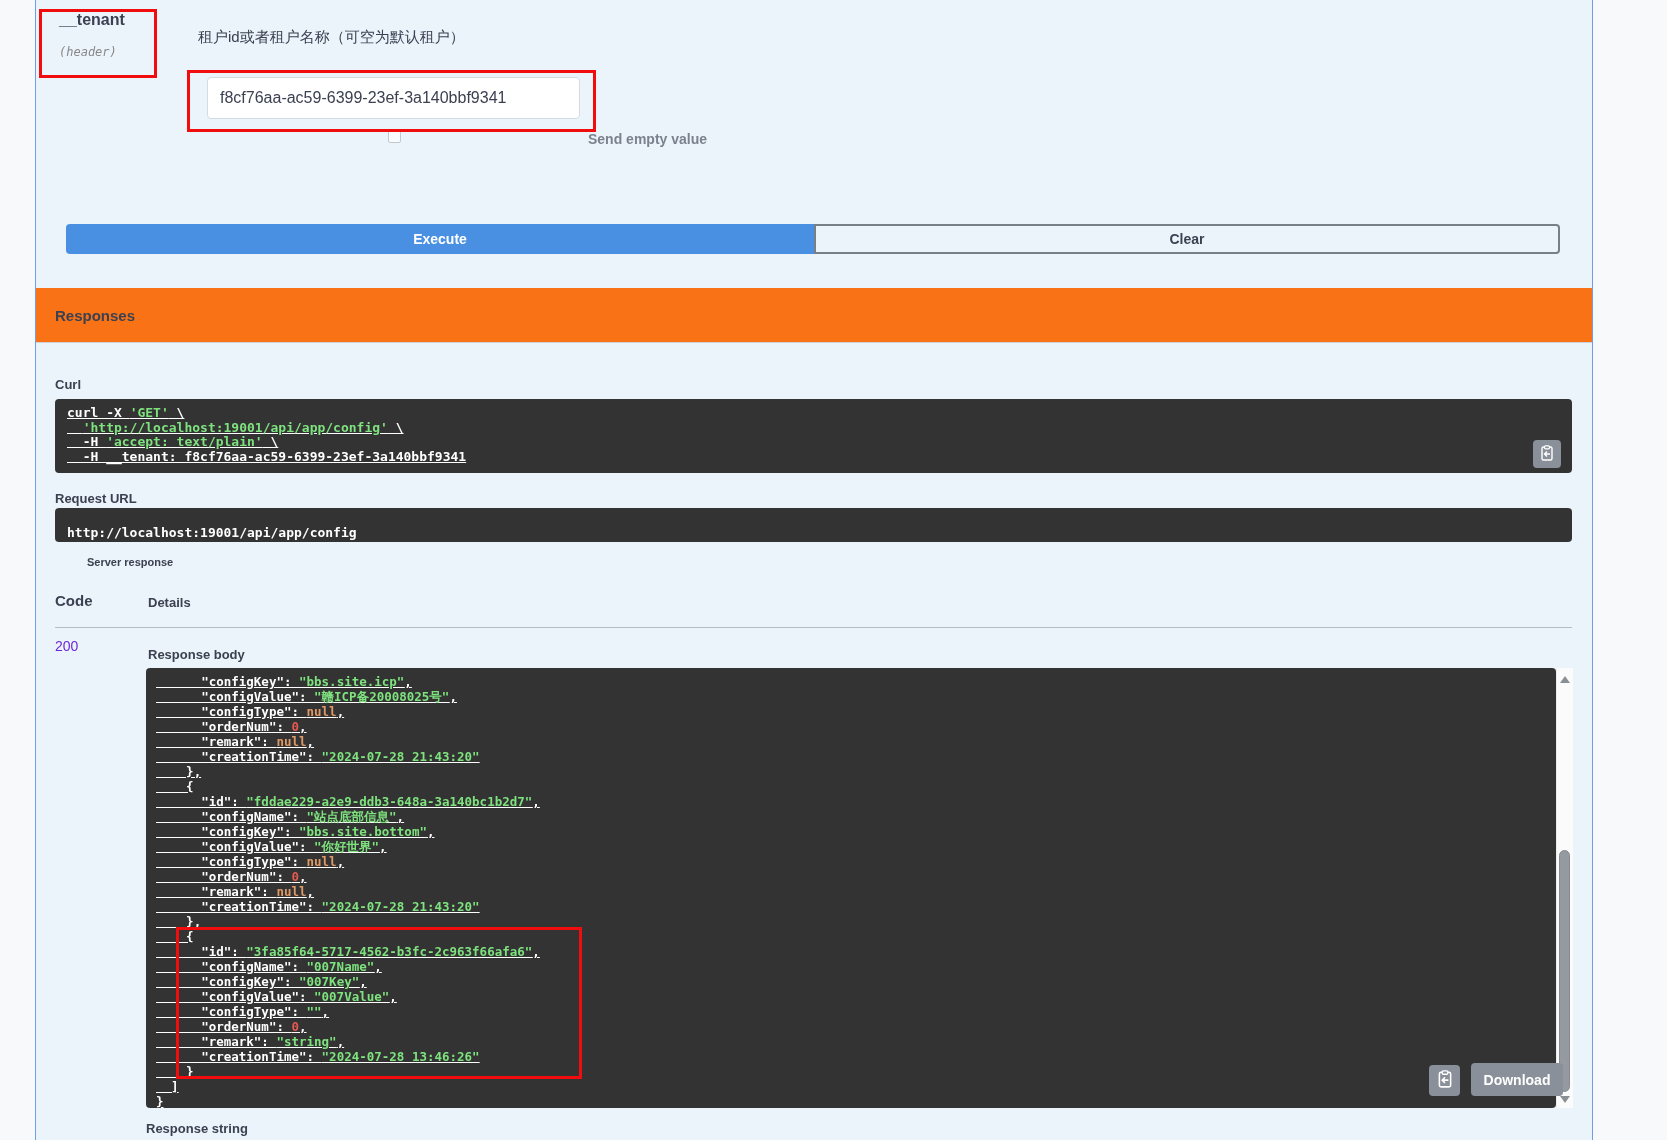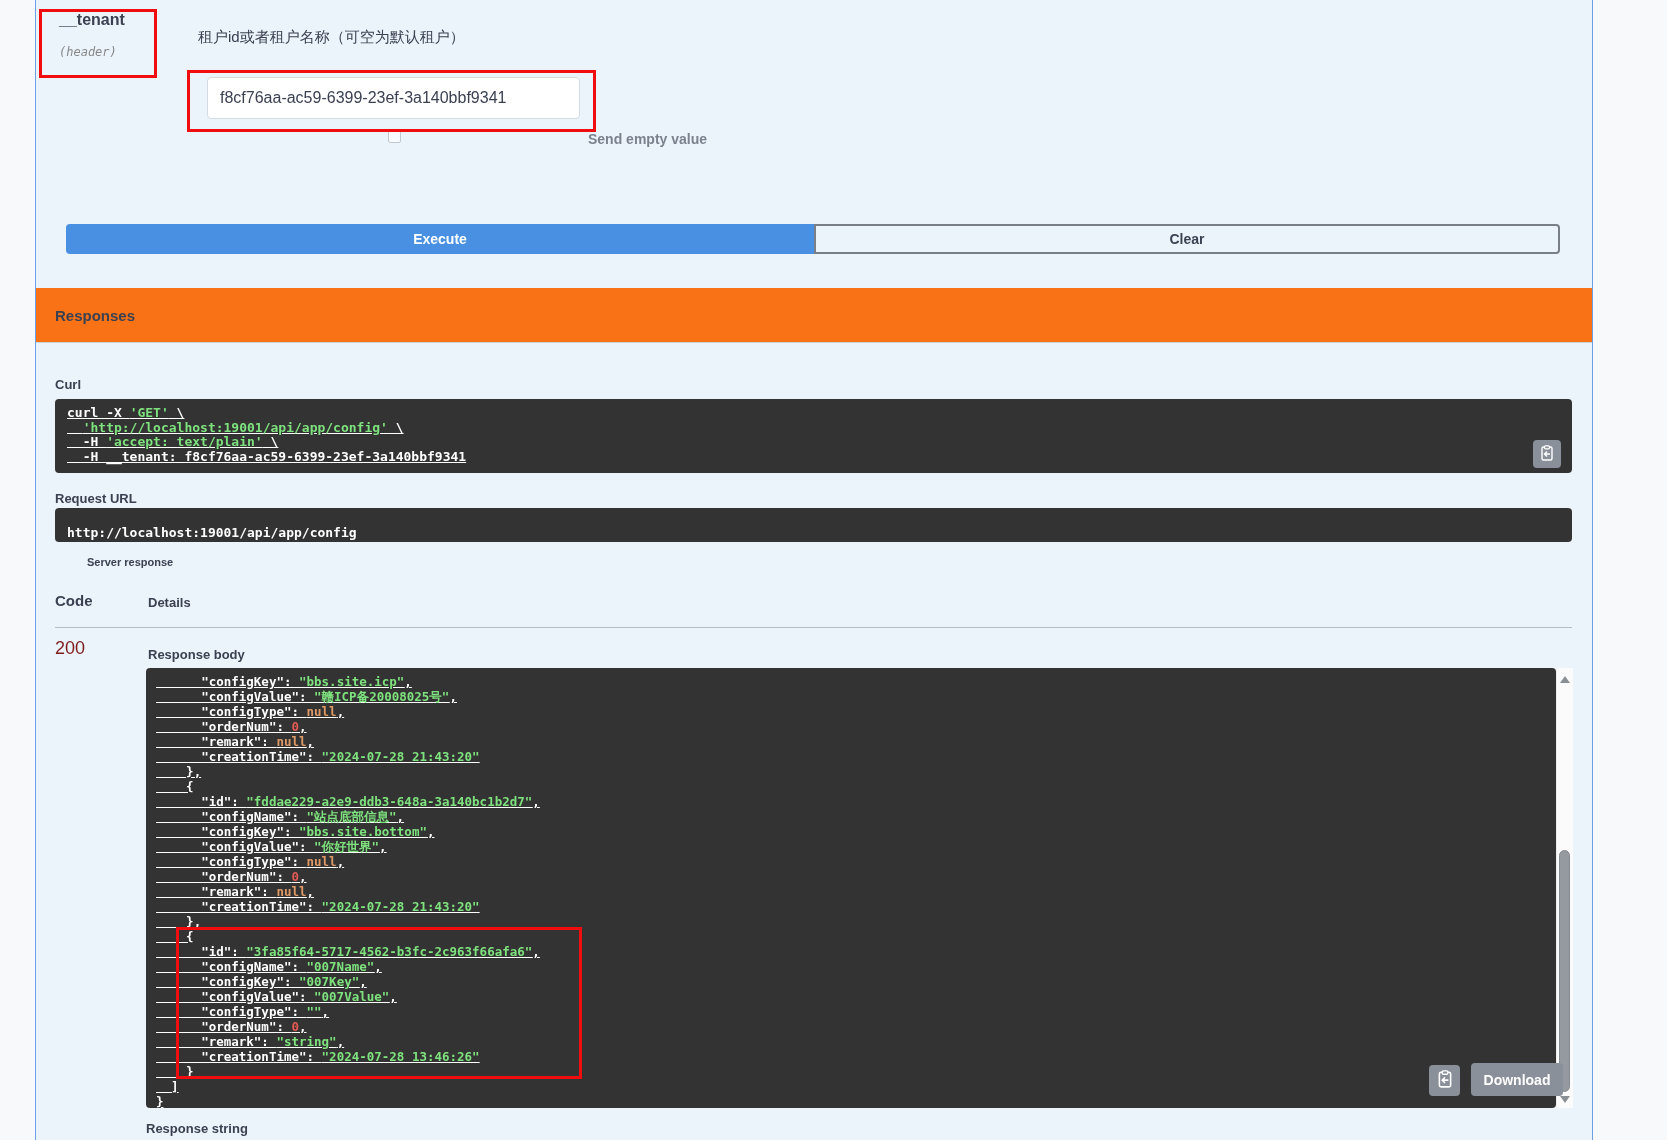"200" .code-200 { color: #7f1d1d -> #6d28d9; font-size: 18px -> 14px }
